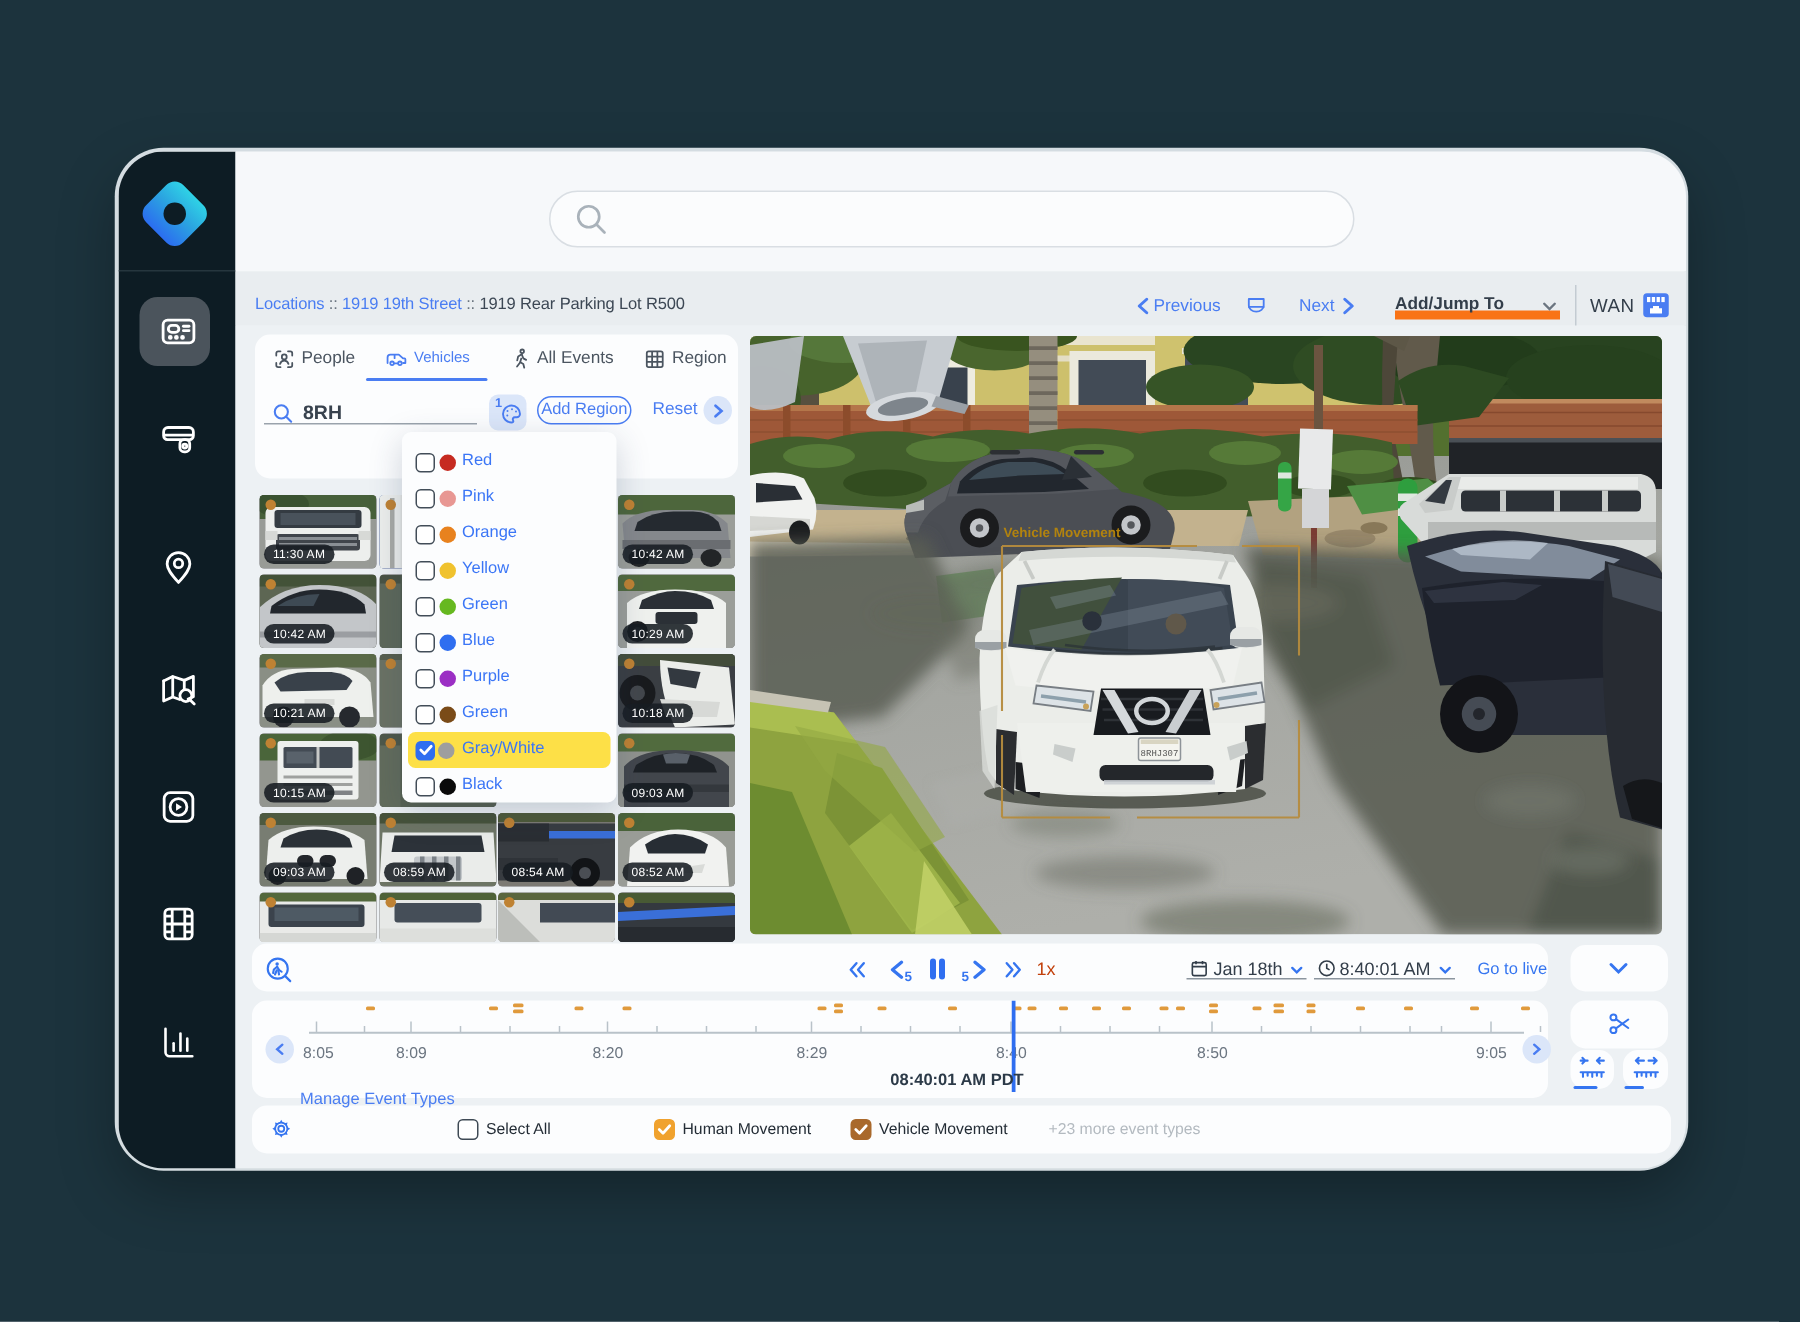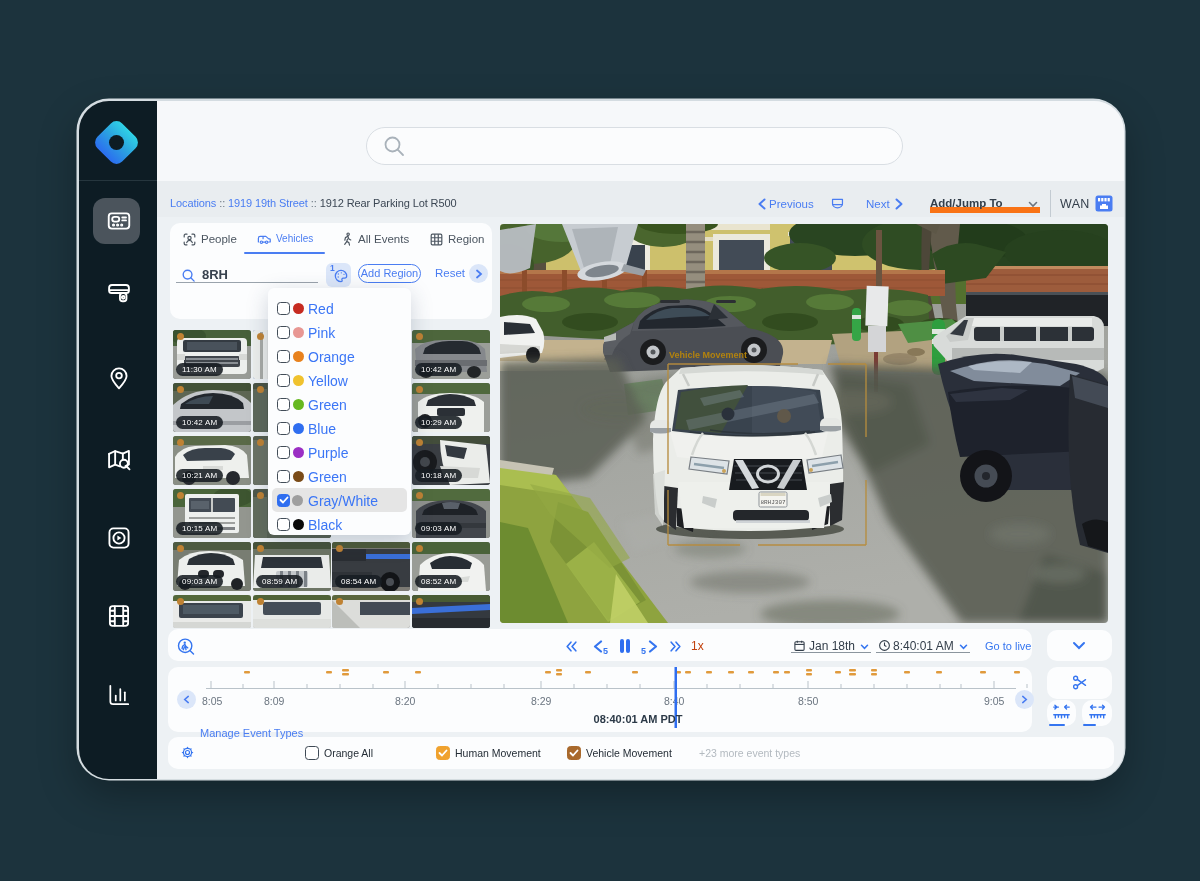"1912 Rear Parking Lot R500" span.dark { text: 1912 -> 1919 }
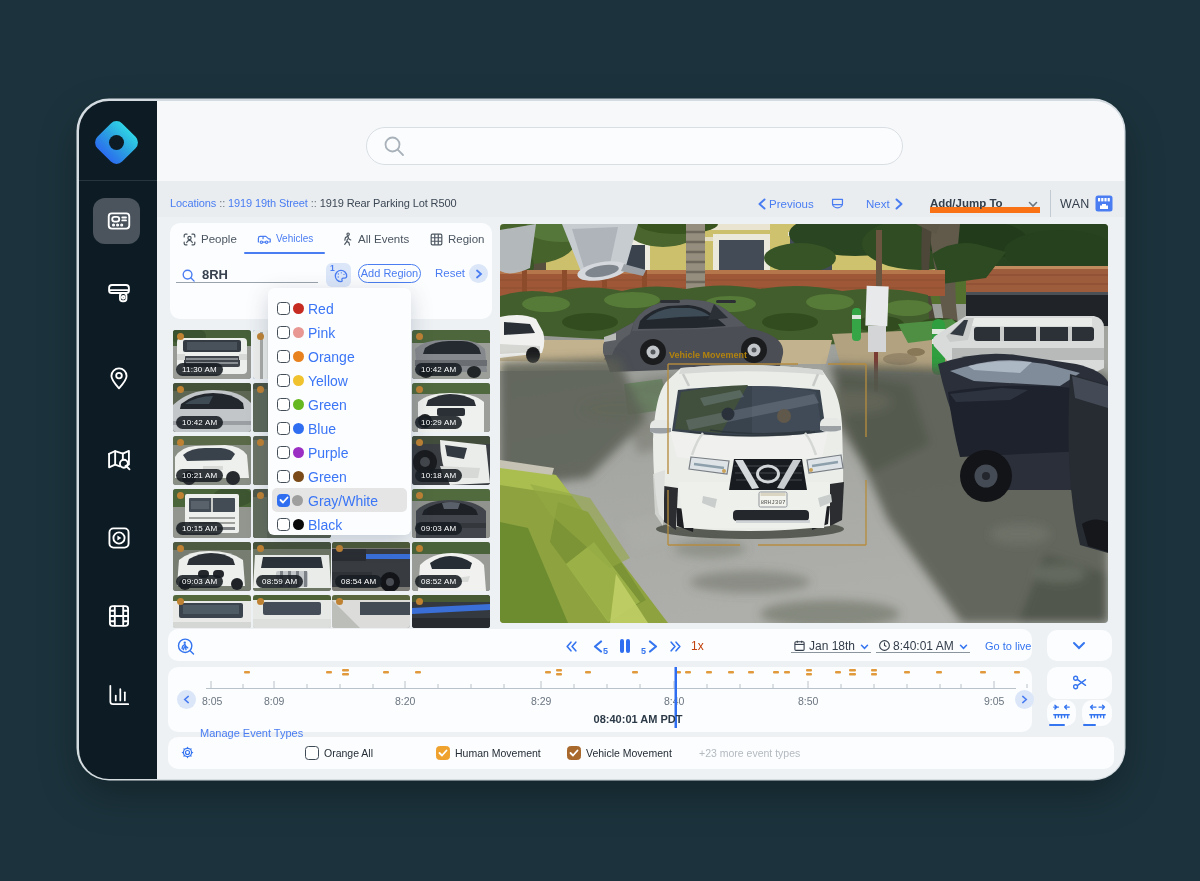"Red" .dlabel { font-size: 14px -> 11px }
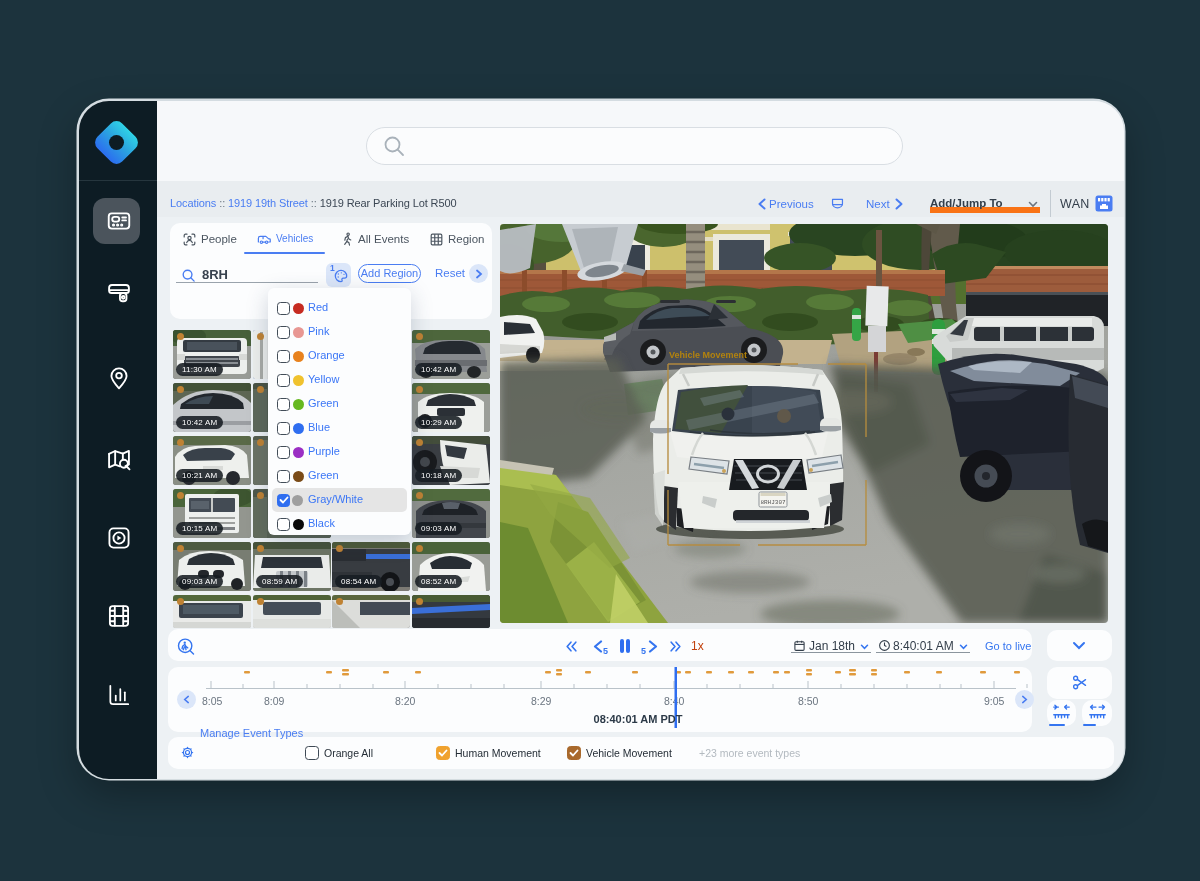"Gray/White" div.drow { background: #e5e5e5 -> #fde047 }
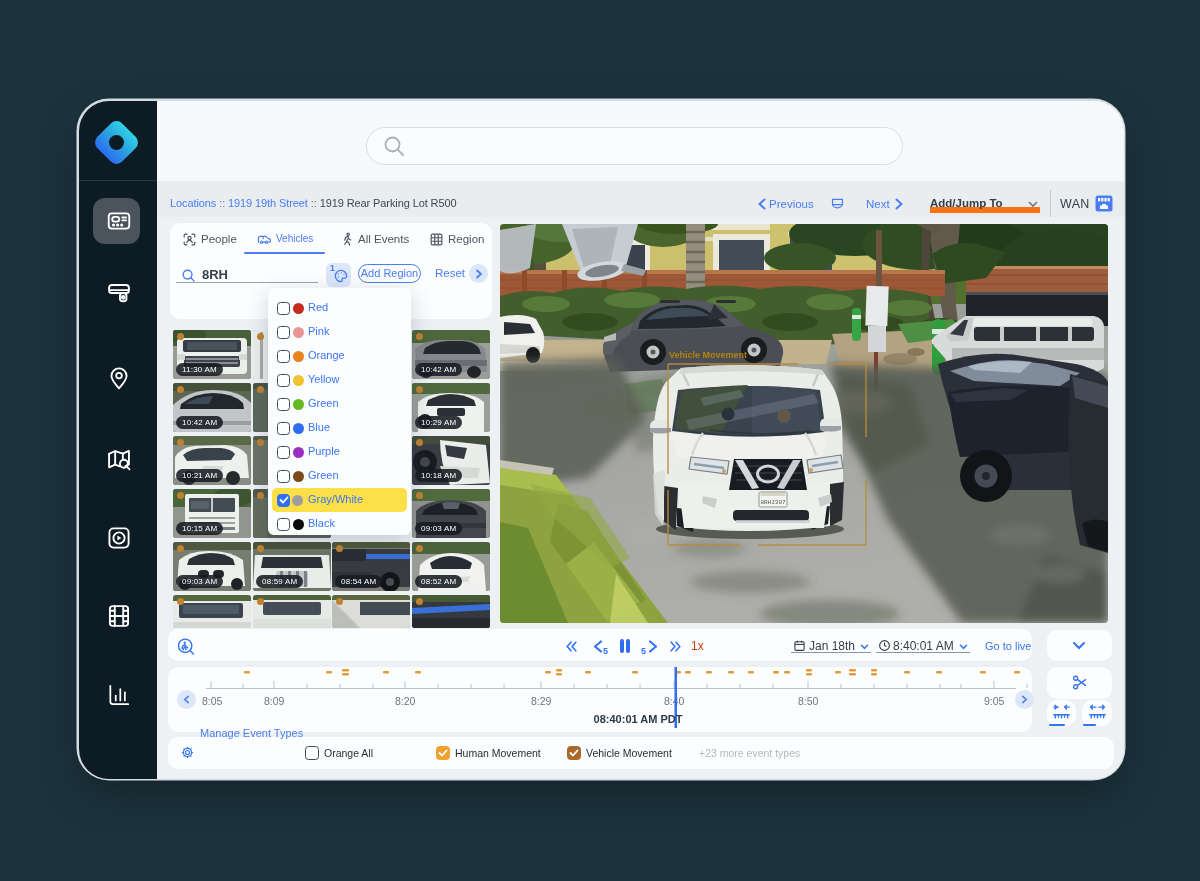"Orange All" div.abs { text: Orange -> Select }
